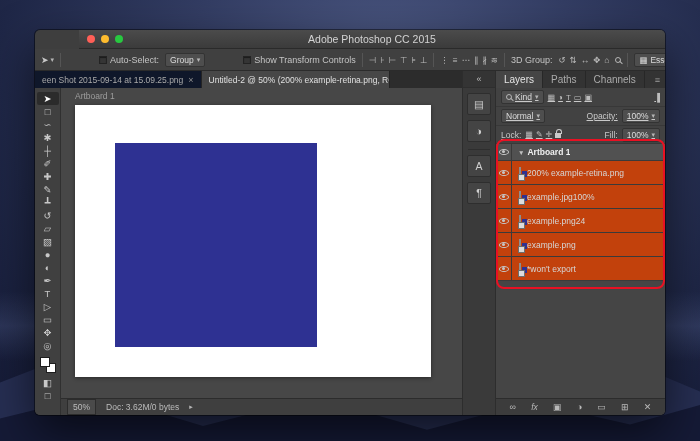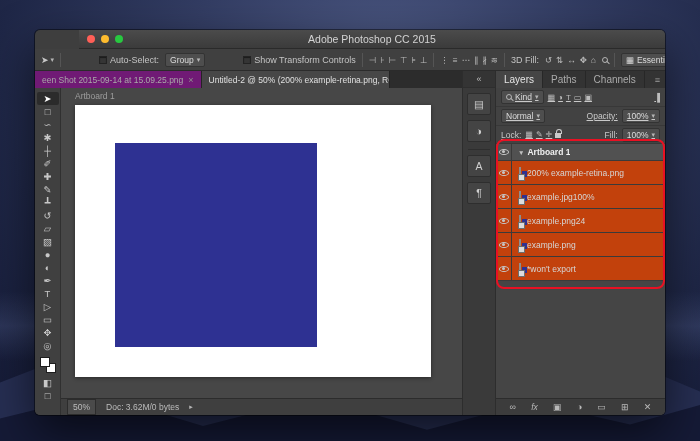"3D Fill:" span { text: Fill -> Group }
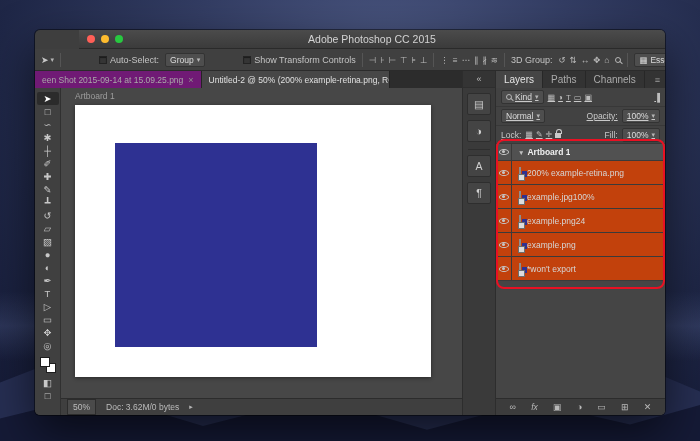"een Shot 2015-09-14 at 15.09.25.png" .doc-tab { background: #701a75 -> #0f172a }
